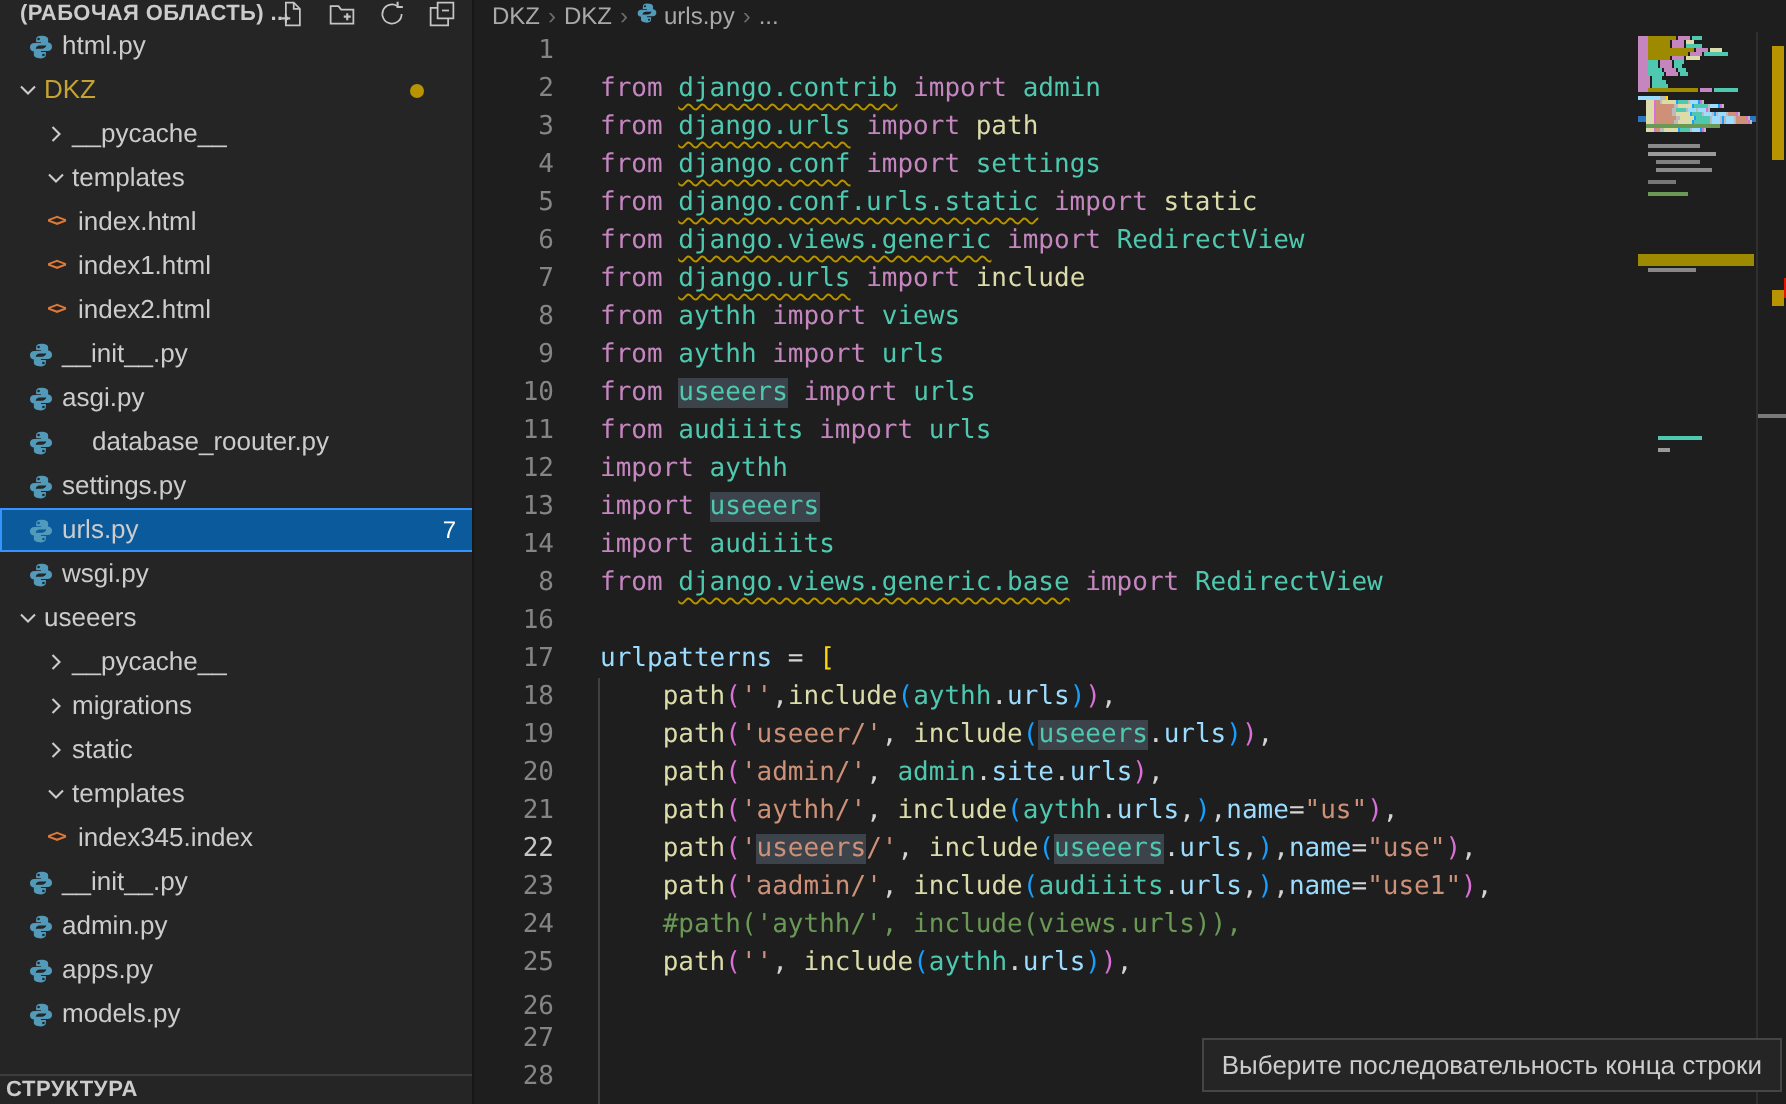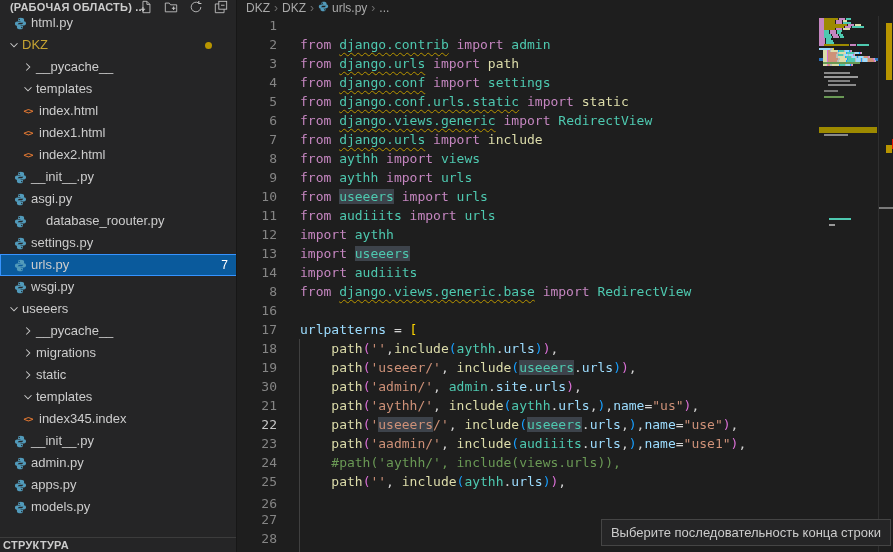"30" span.cnum { text: 30 -> 20 }
